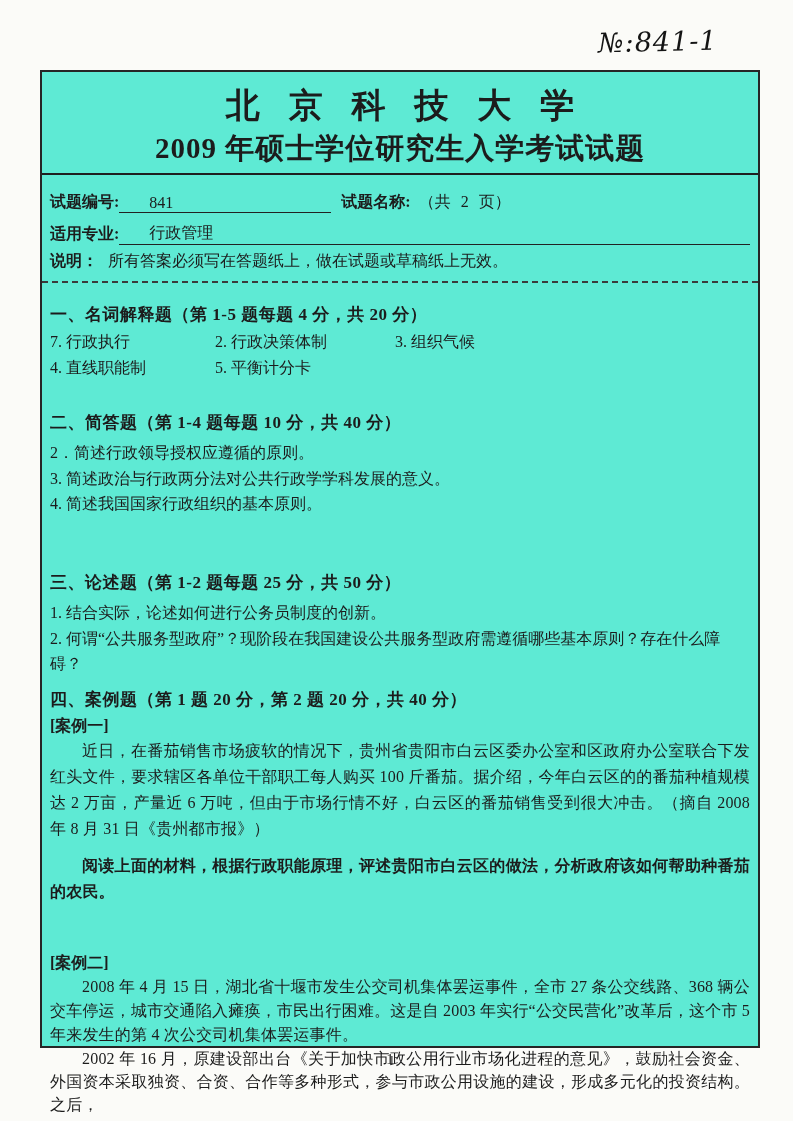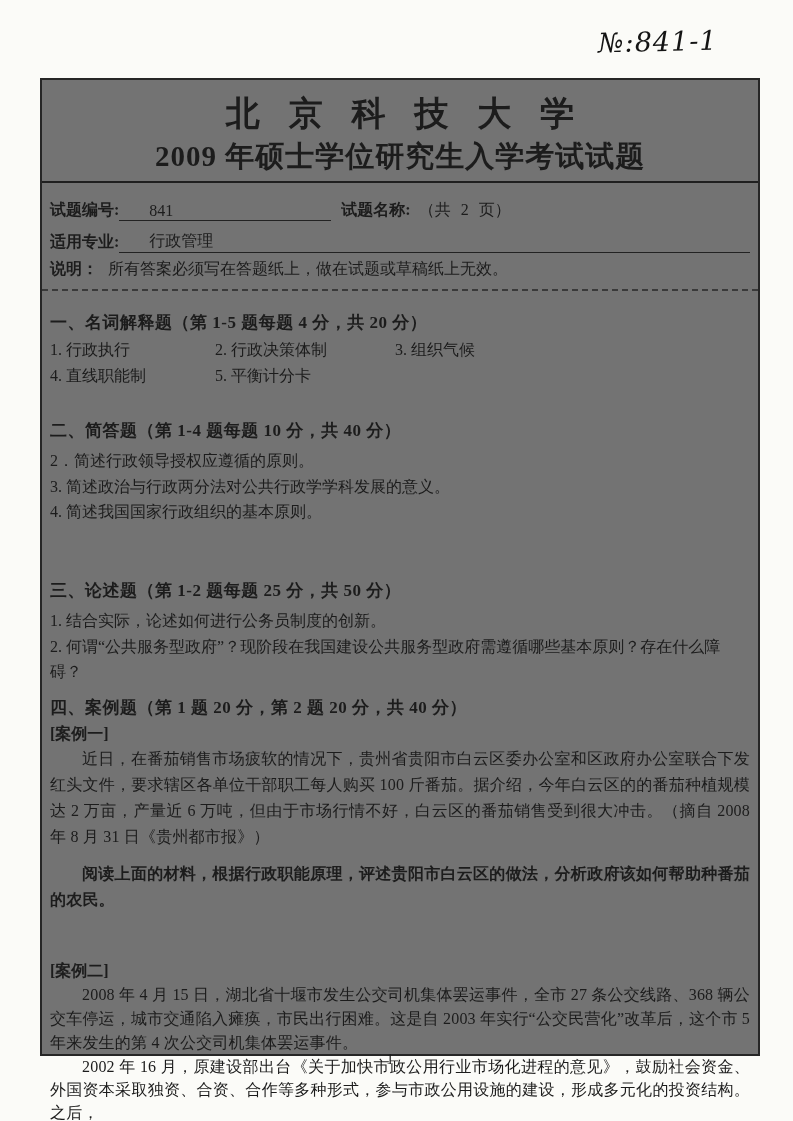"北京科技大学" .sheet { background: #737373 -> #5eead4; margin-top: 8px -> none }
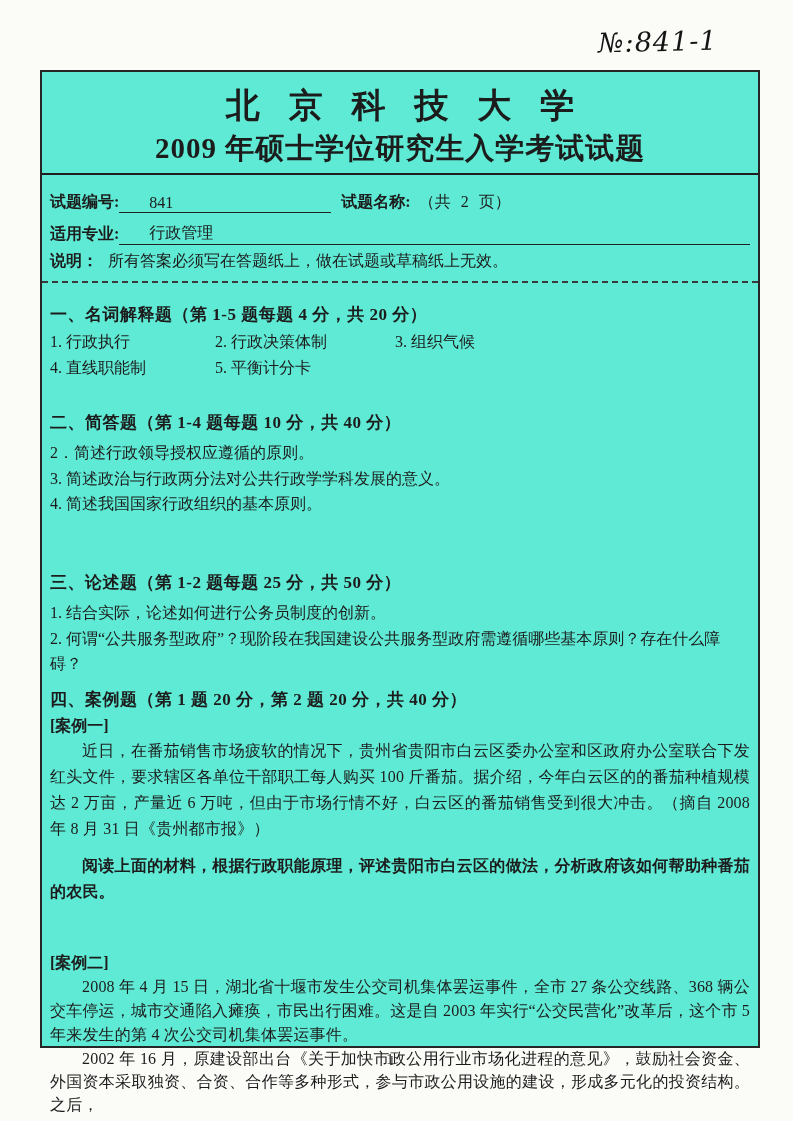"1. 行政执行" span { text: 1 -> 7 }
